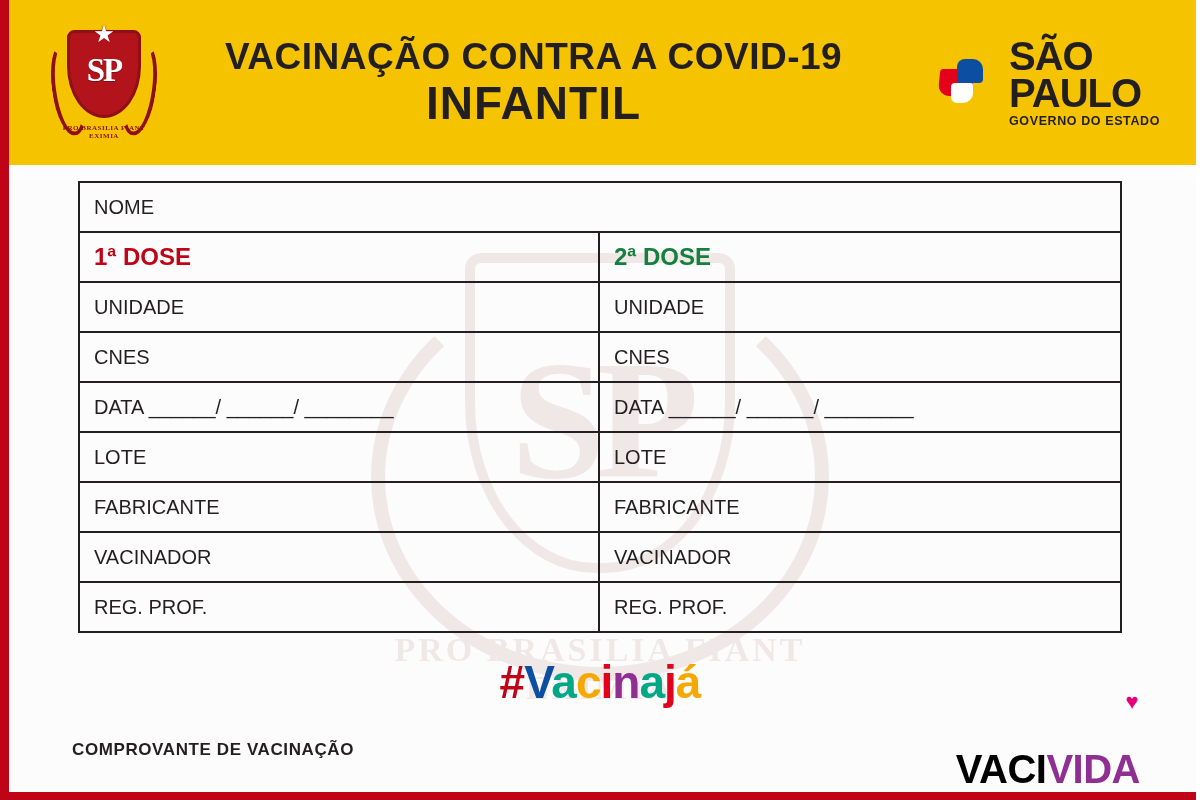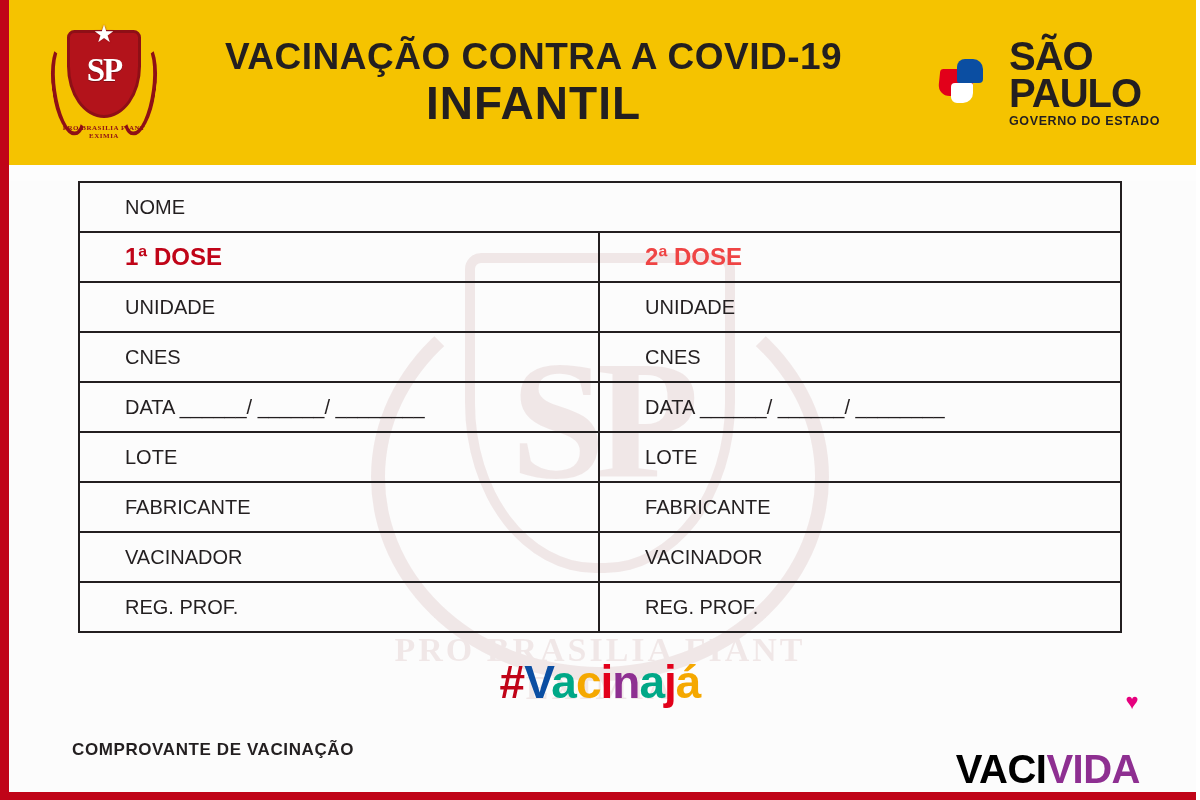"NOME" .cell { margin-left: 31px -> none }
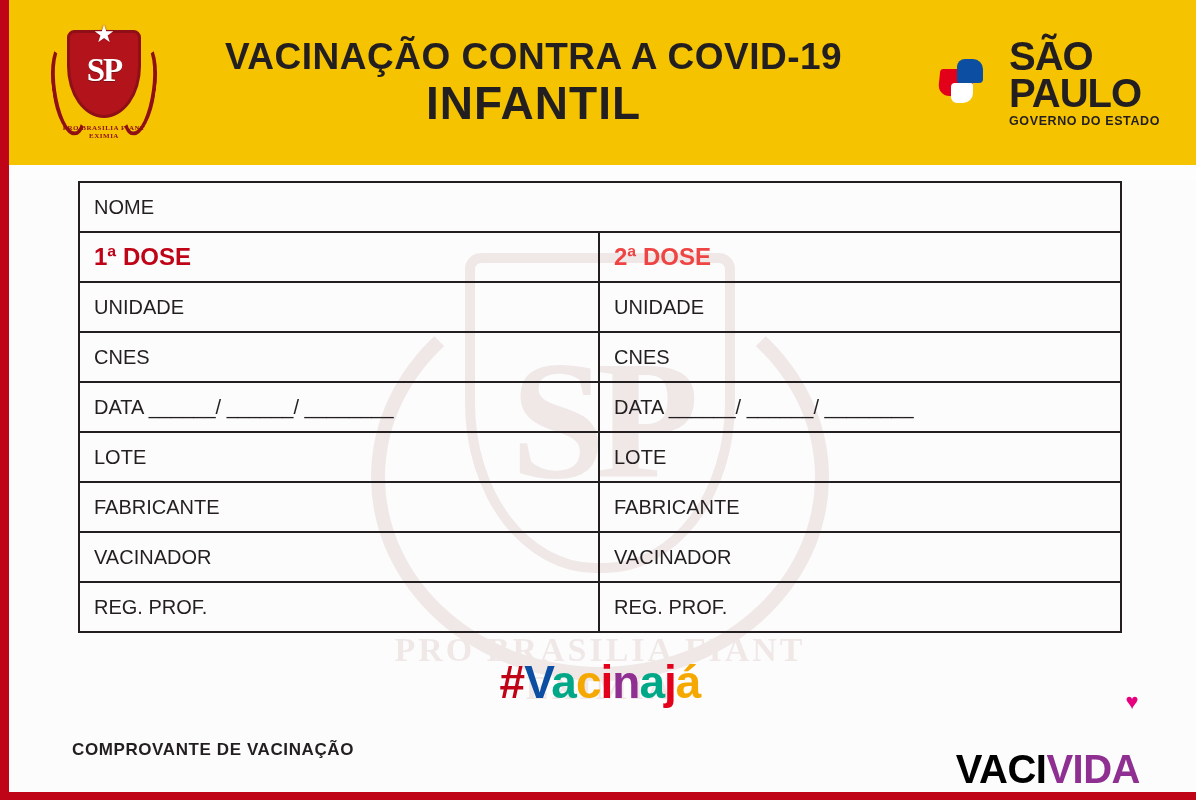"2ª DOSE" .dose-label.second { color: #ef4444 -> #15803d }
